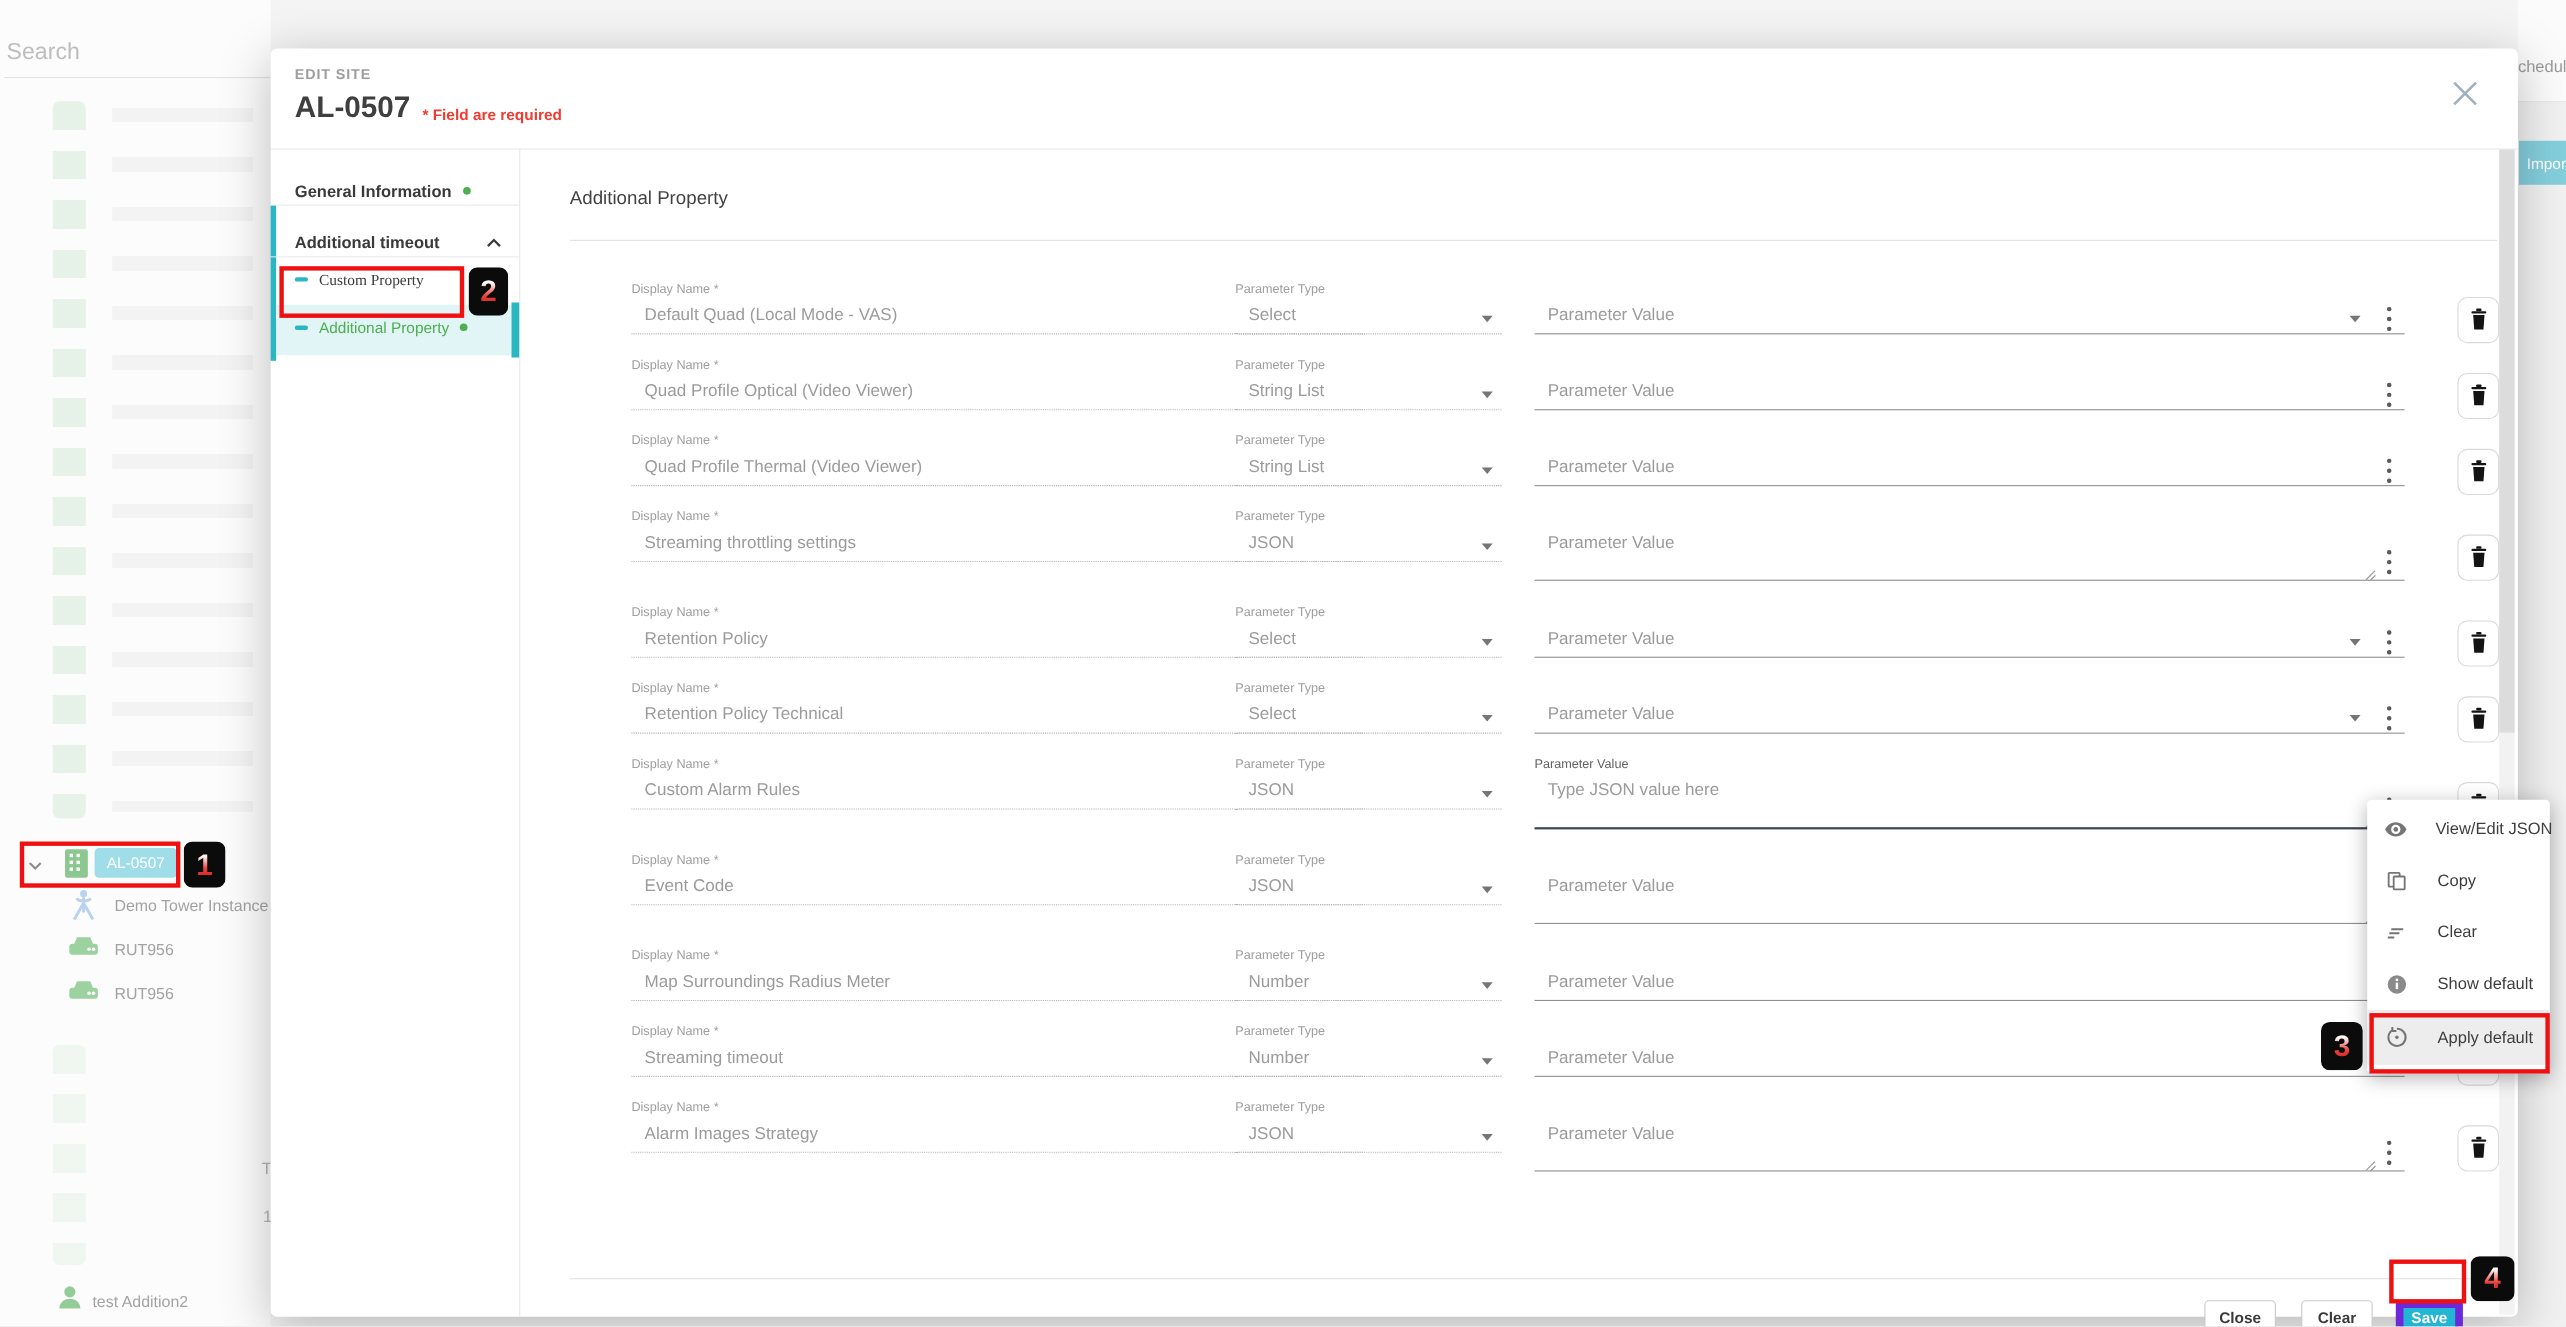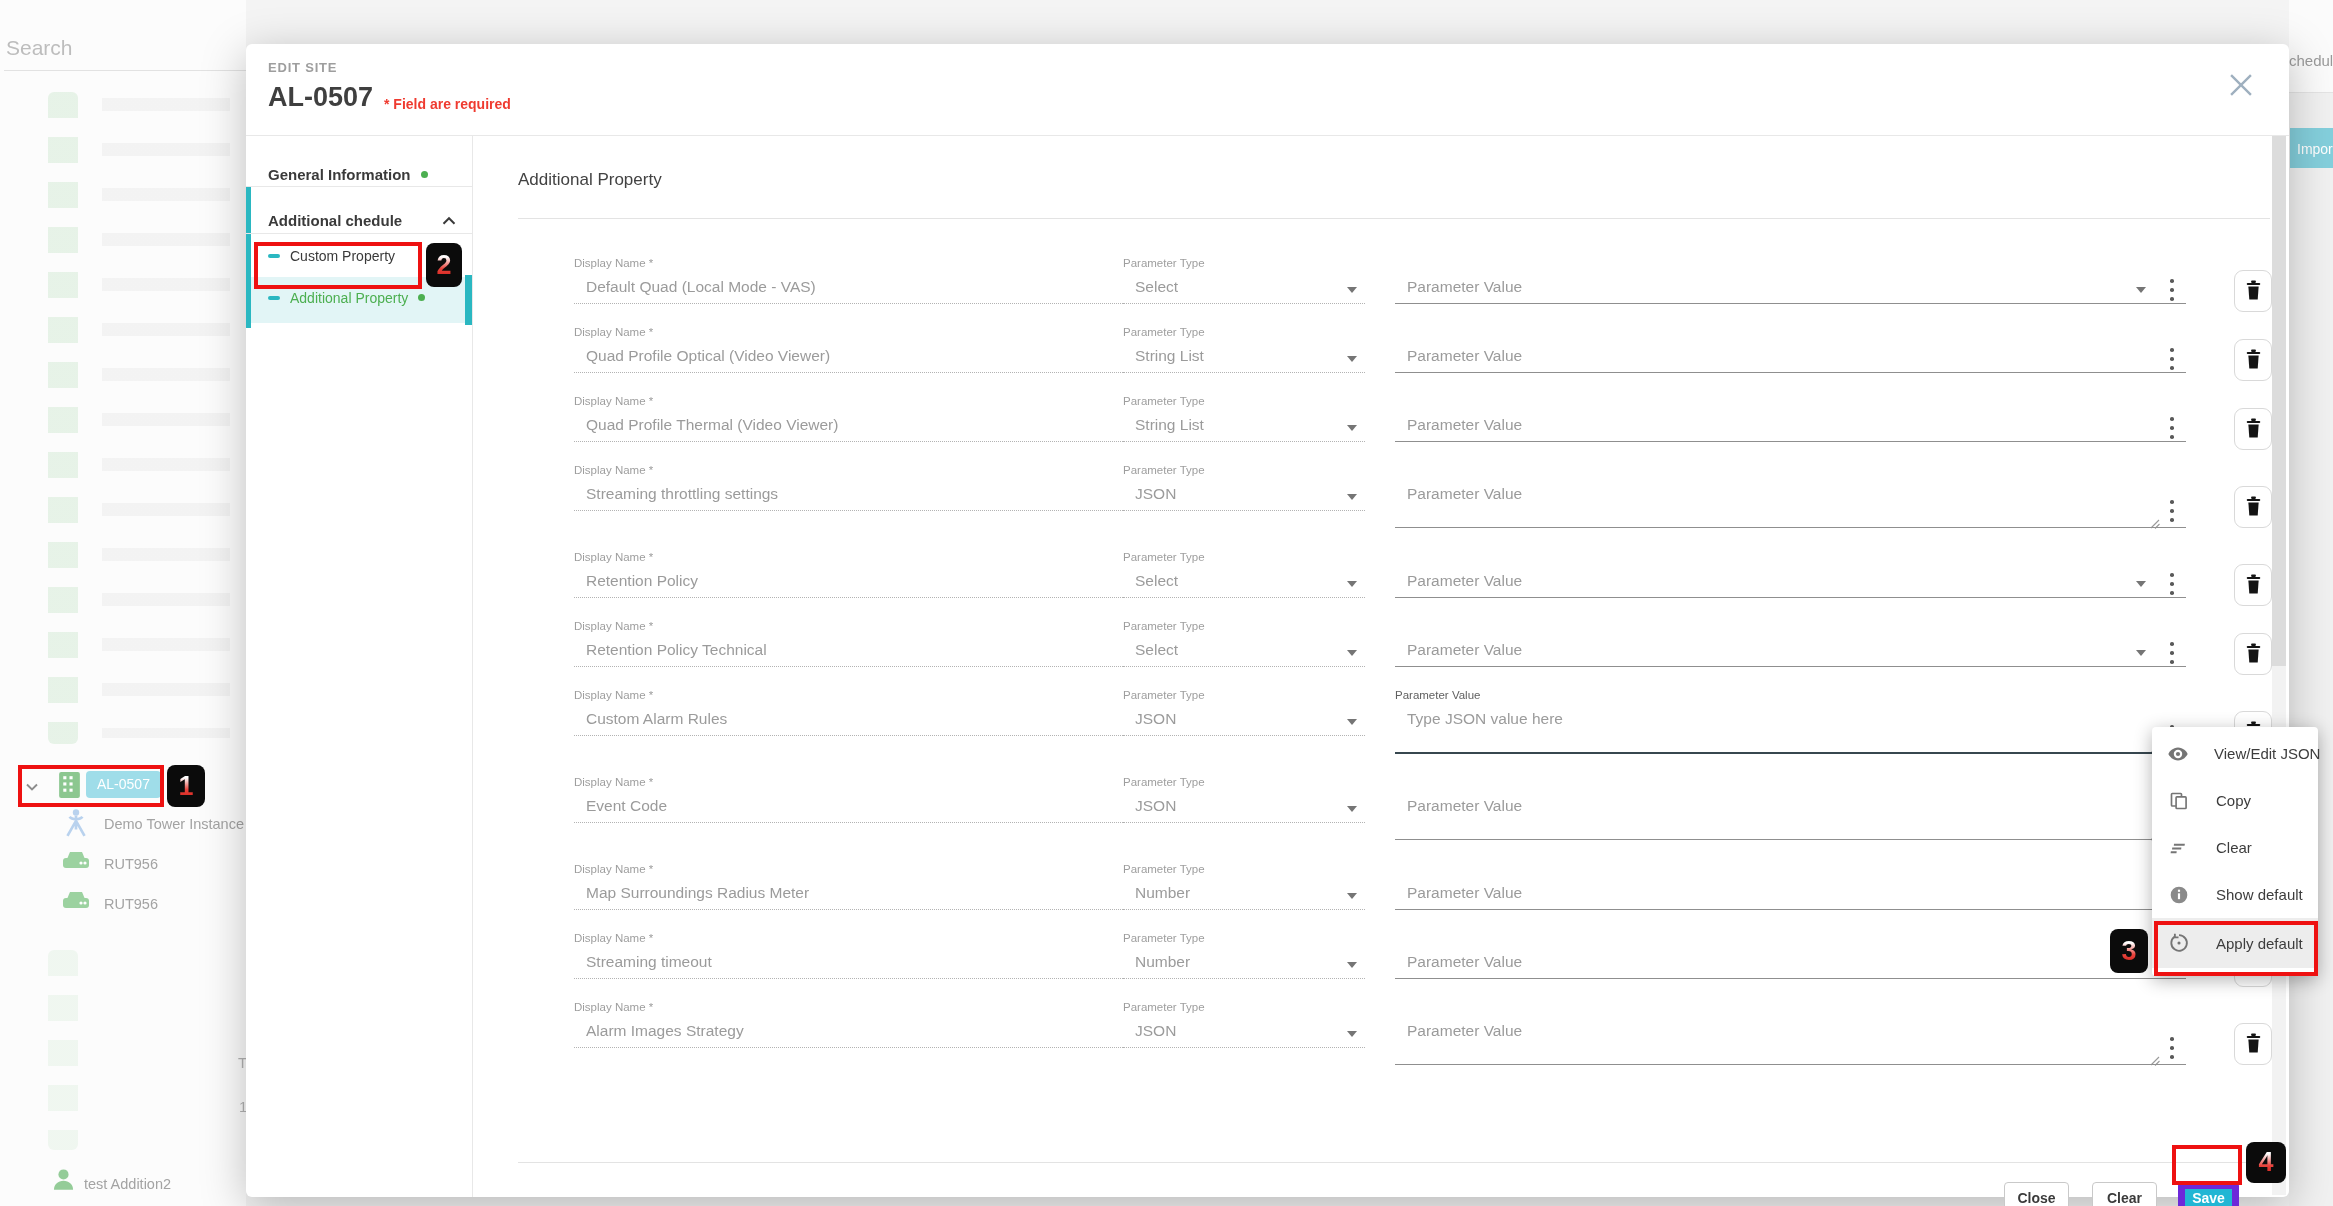"Additional chedule" span { text: chedule -> timeout }
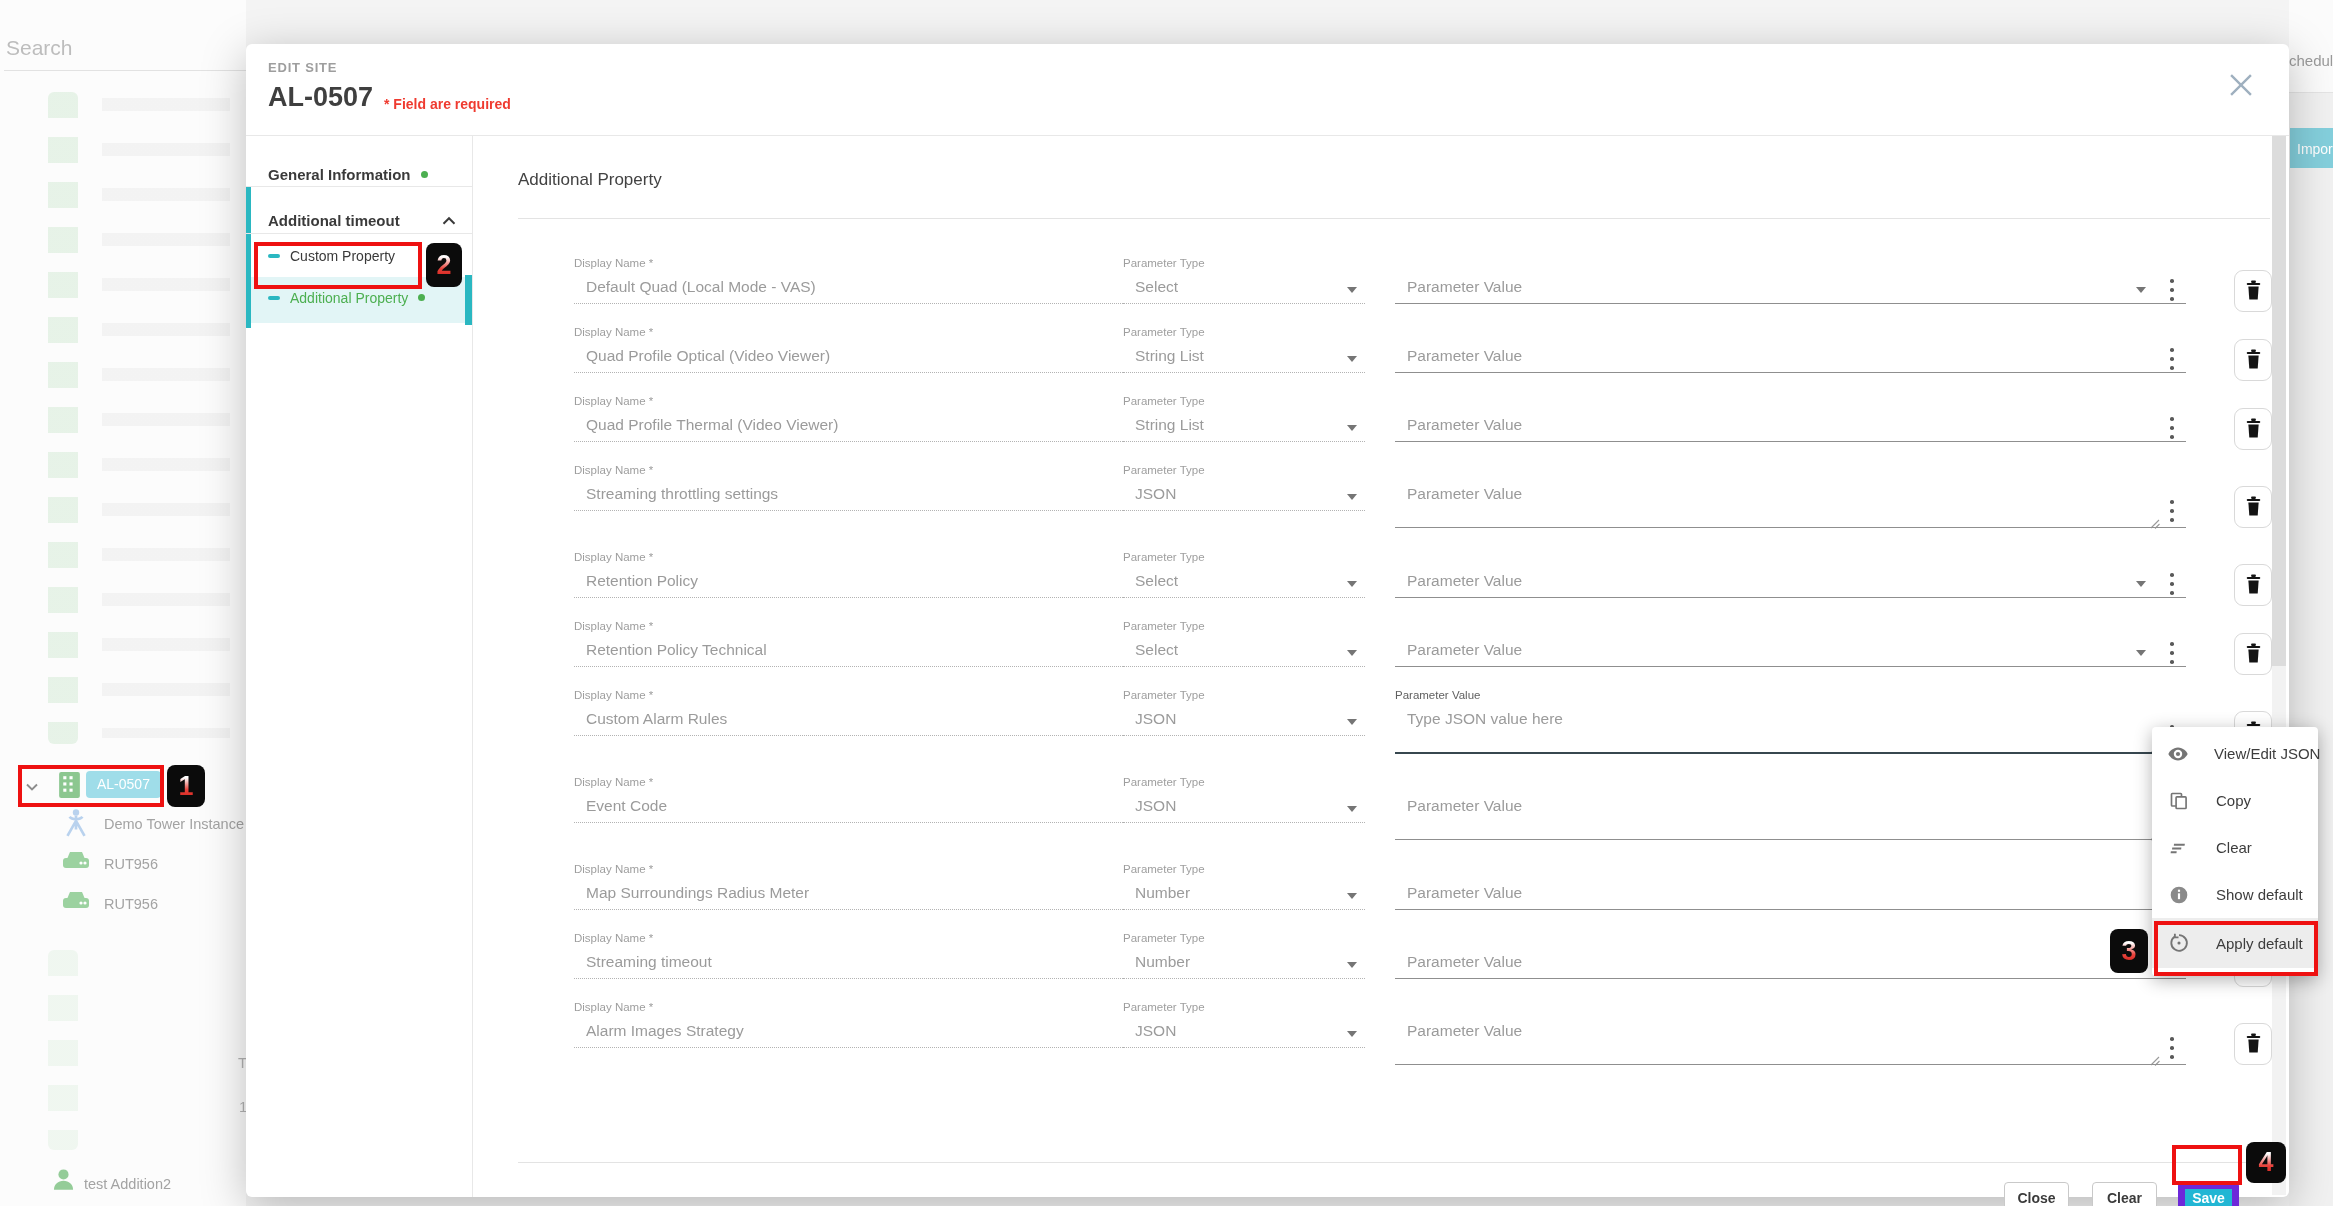"Custom Property" div.abs { font-family: none -> Liberation Serif, serif }
